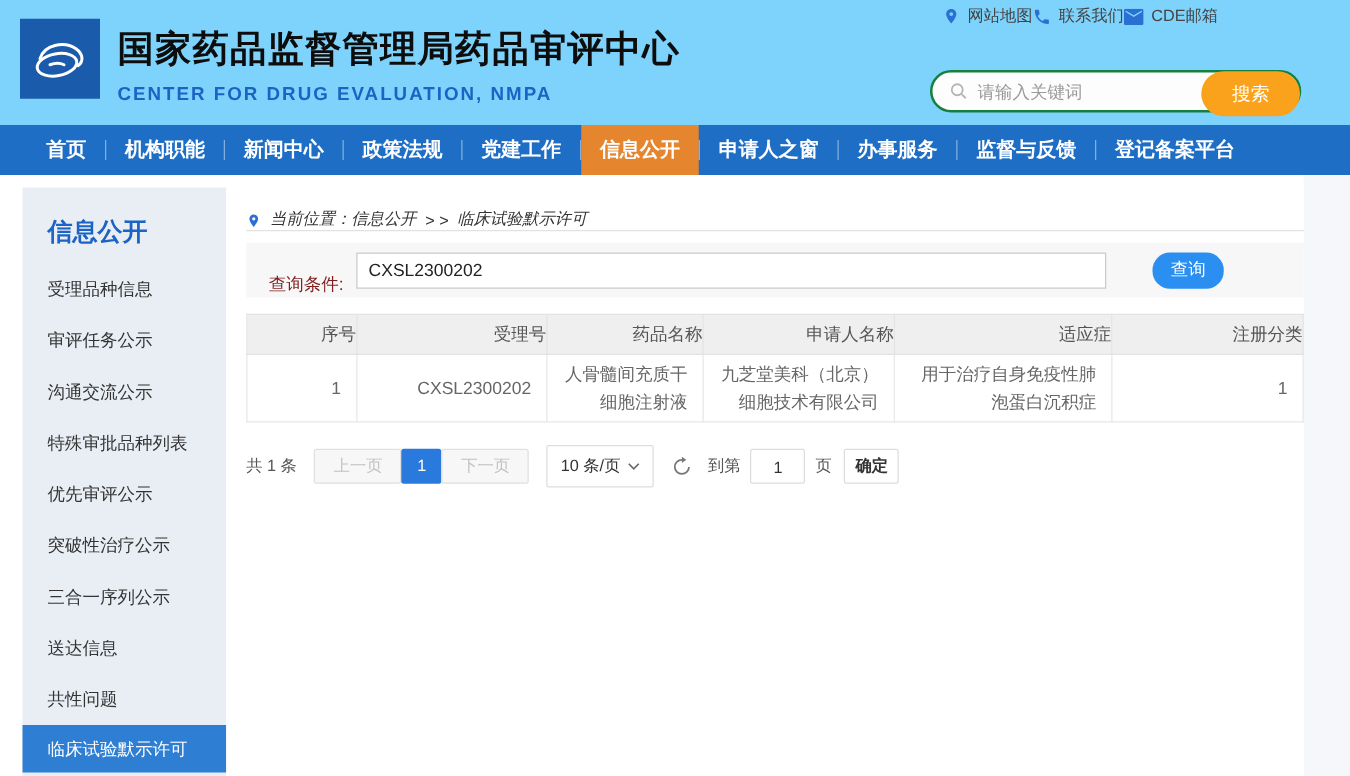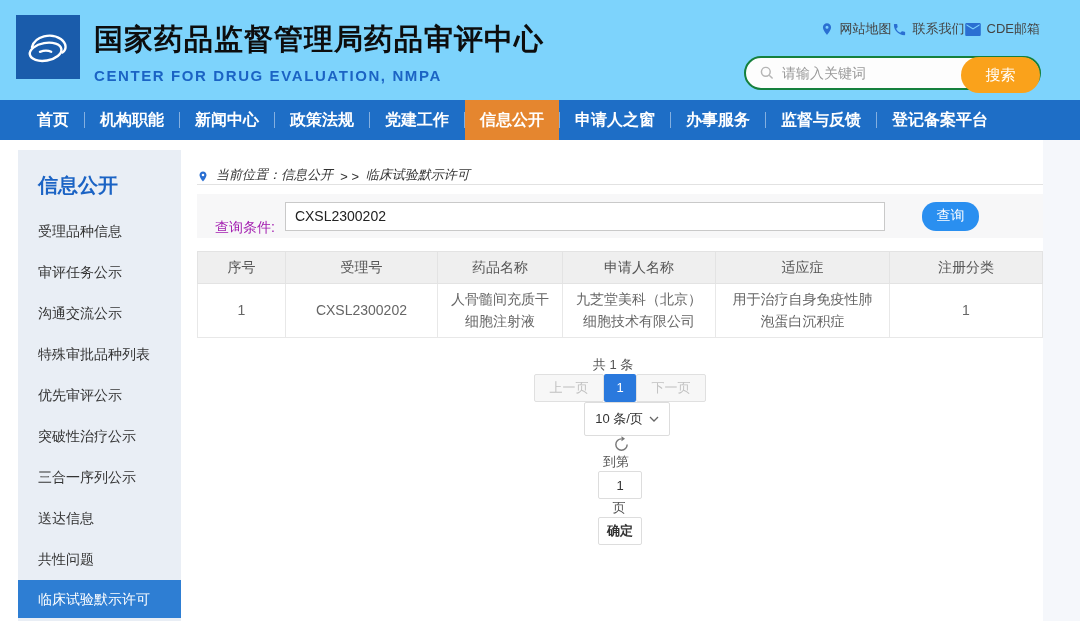"网站地图" .top-links { justify-content: flex-end -> flex-start; top: 20px -> 4px }
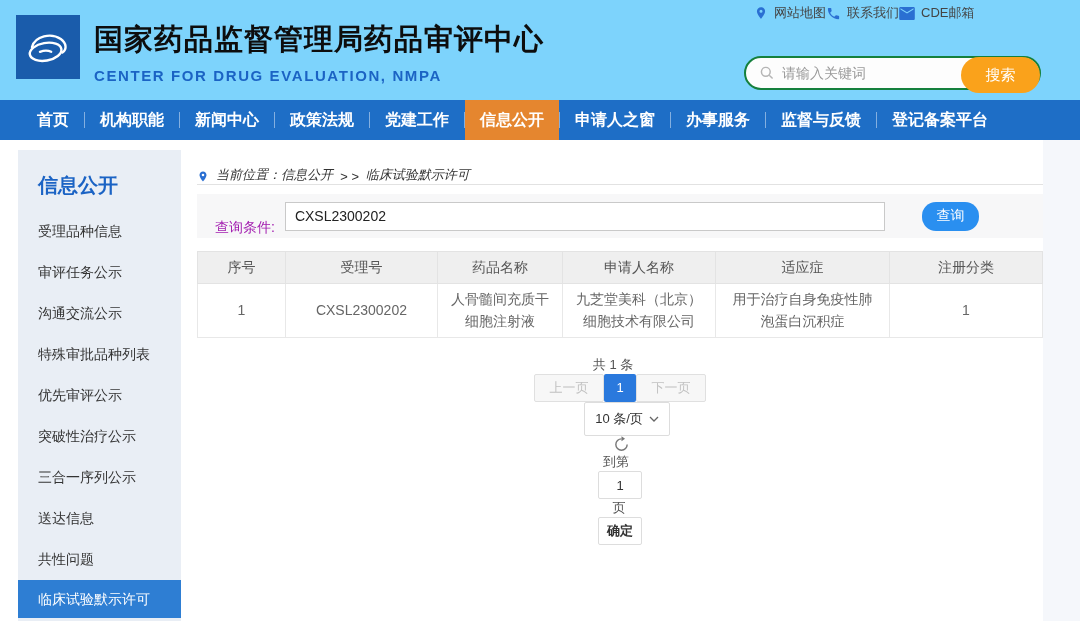"查询条件:" .query-label { color: #a21caf -> #7f1d1d }
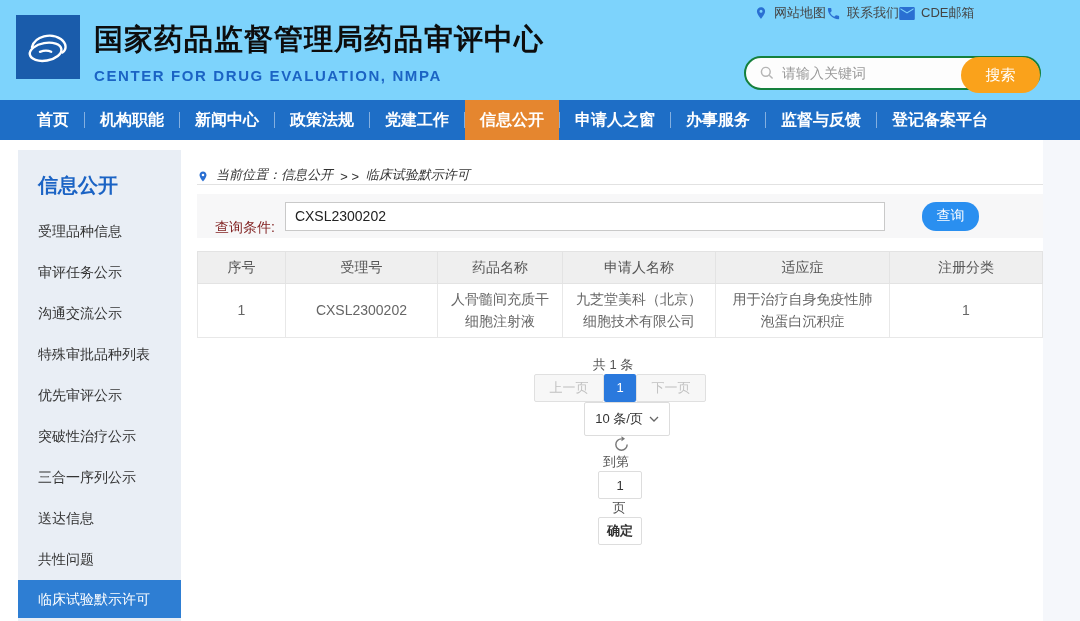"序号" table.results { text-align: center -> right }
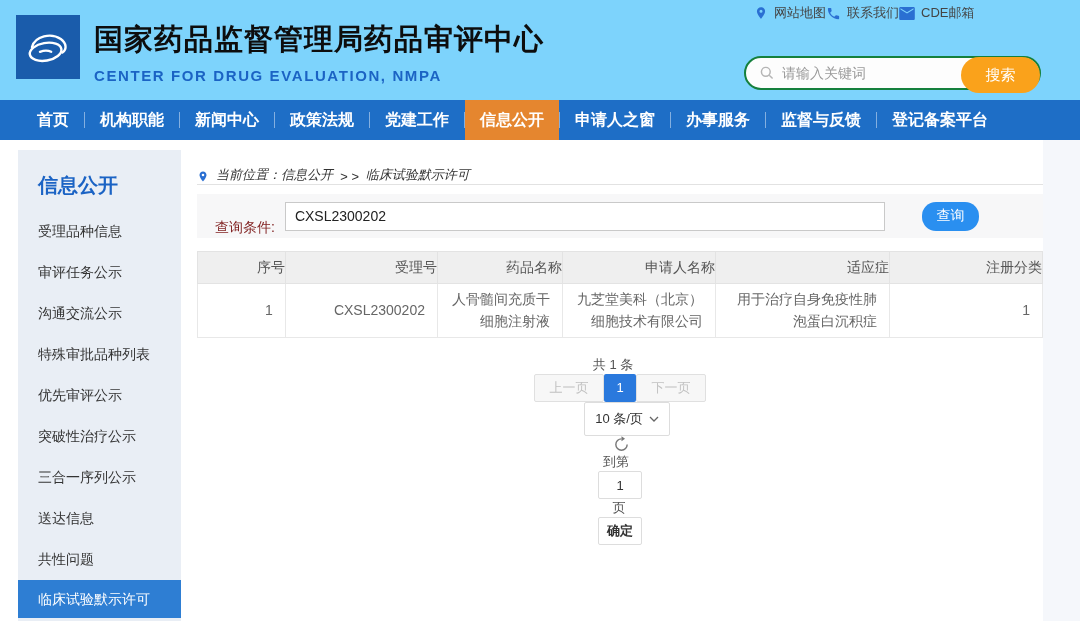"共 1 条" .pagination { flex-direction: column -> none }
